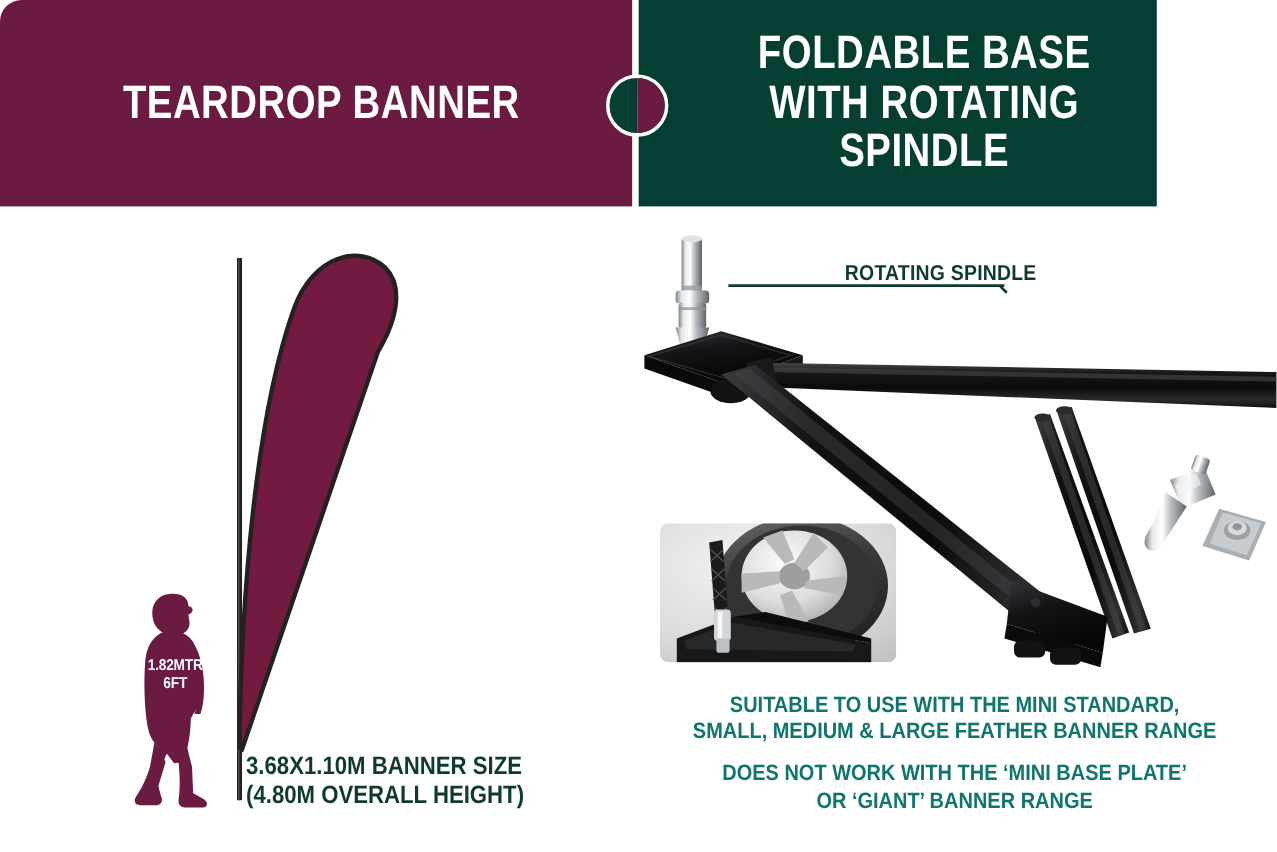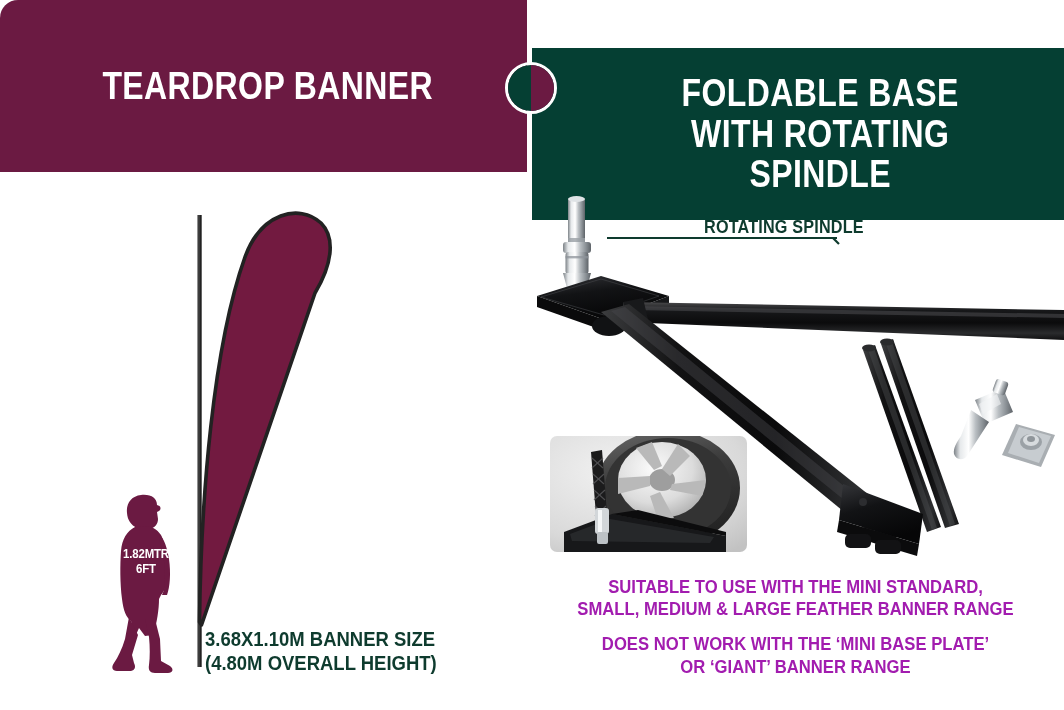"FOLDABLE BASE" #header-right { margin-top: 48px -> none; width: 532px -> 432px }
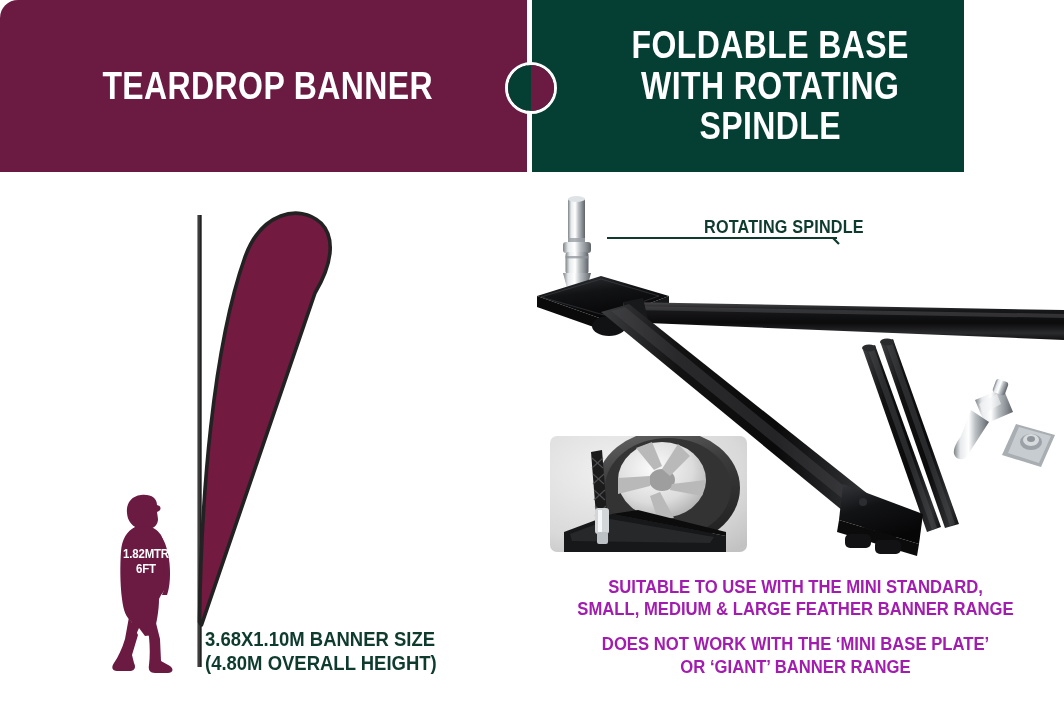"SUITABLE TO USE WITH THE" #notes-block { color: #a21caf -> #0f766e }
